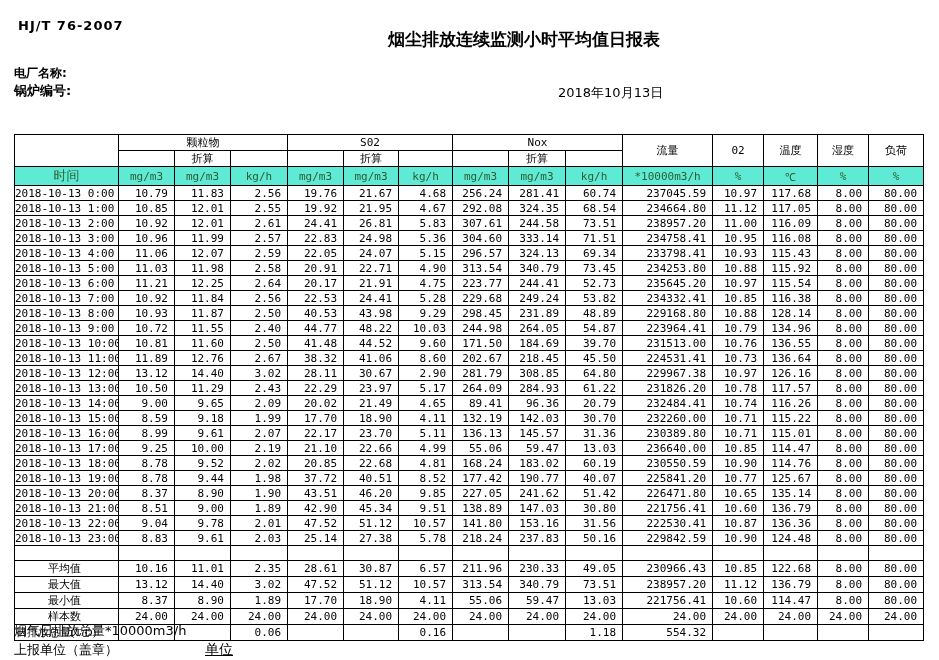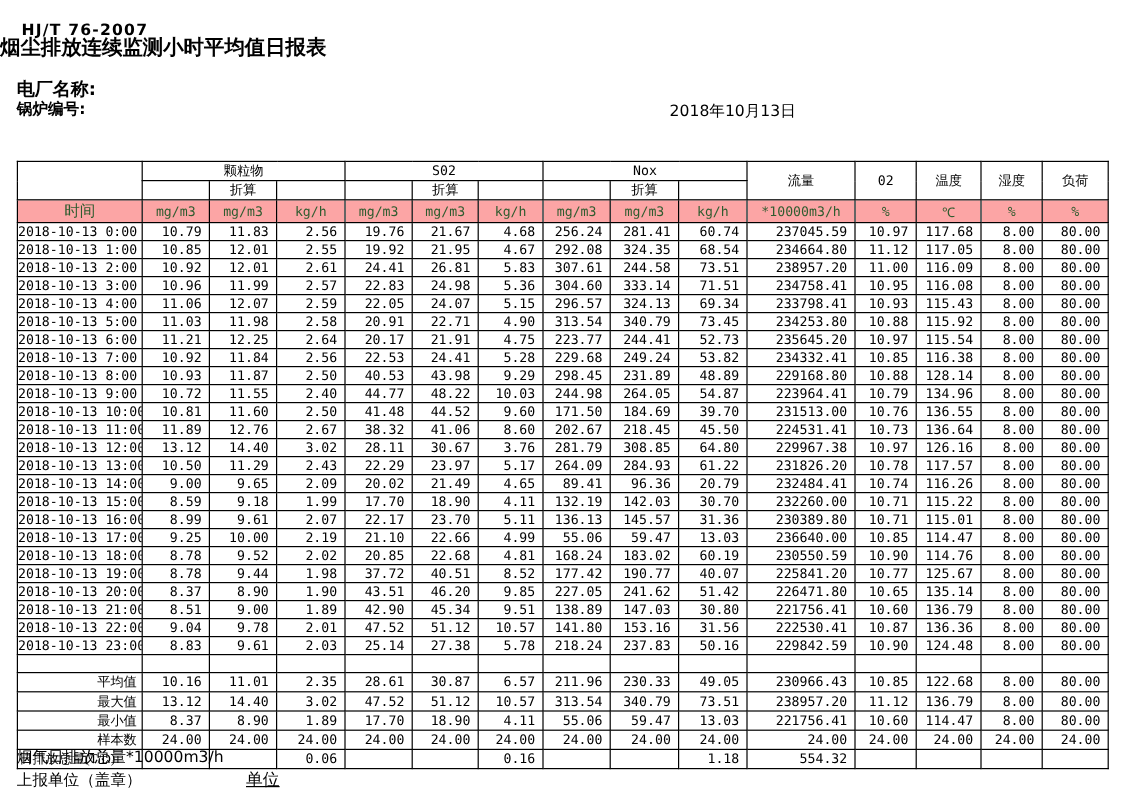"烟尘排放连续监测小时平均值日报表" .title { text-align: left -> right }
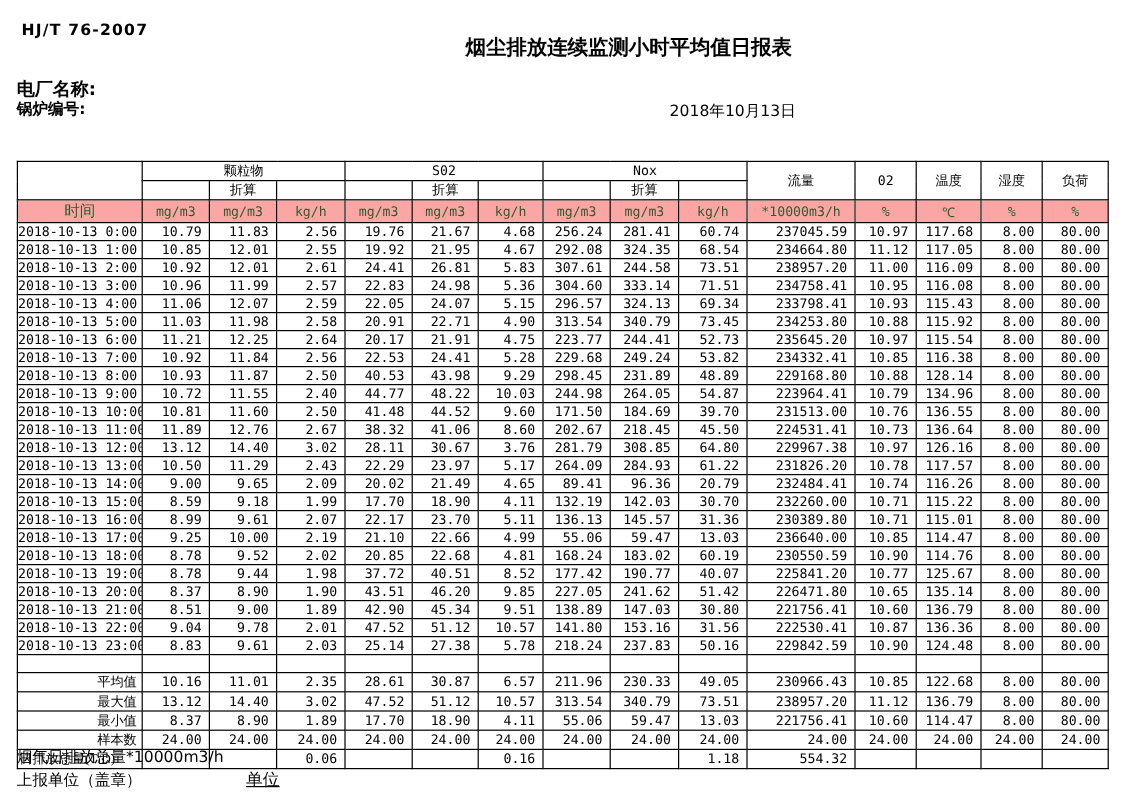"电厂名称:" .plant-label { font-size: 15px -> 12px }
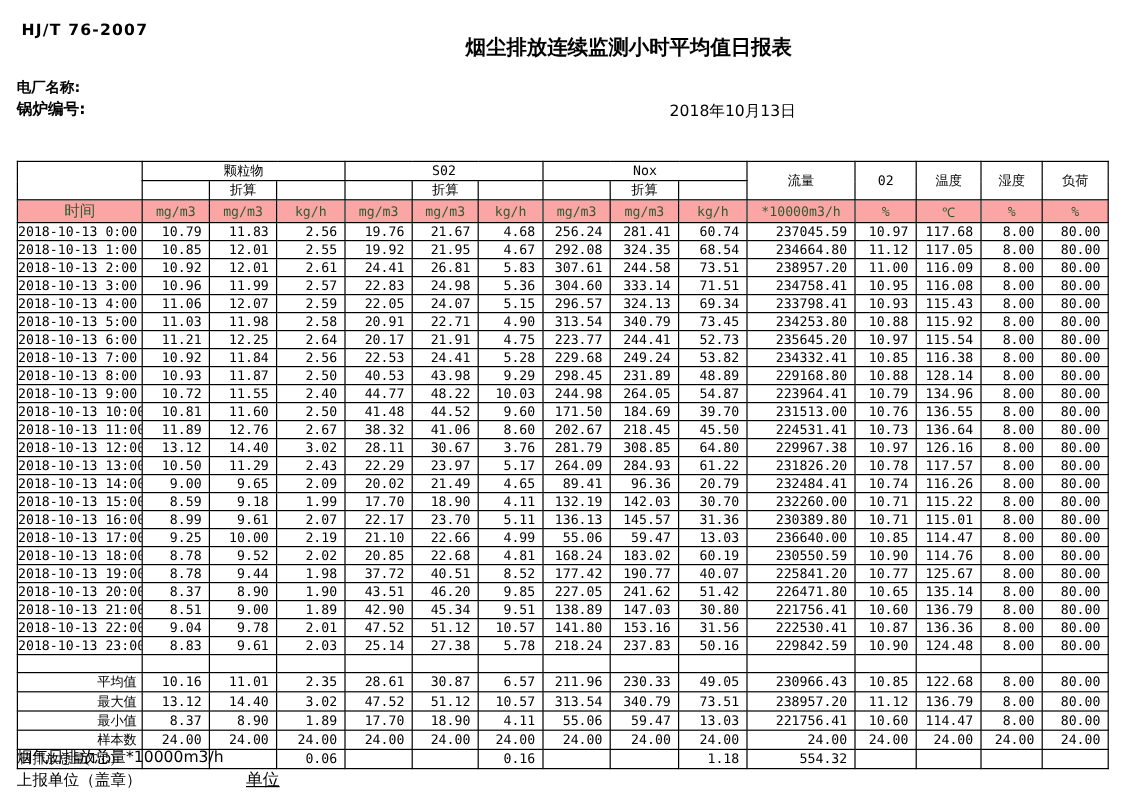"时间" .unit-row td { background: #fca5a5 -> #5eead4 }
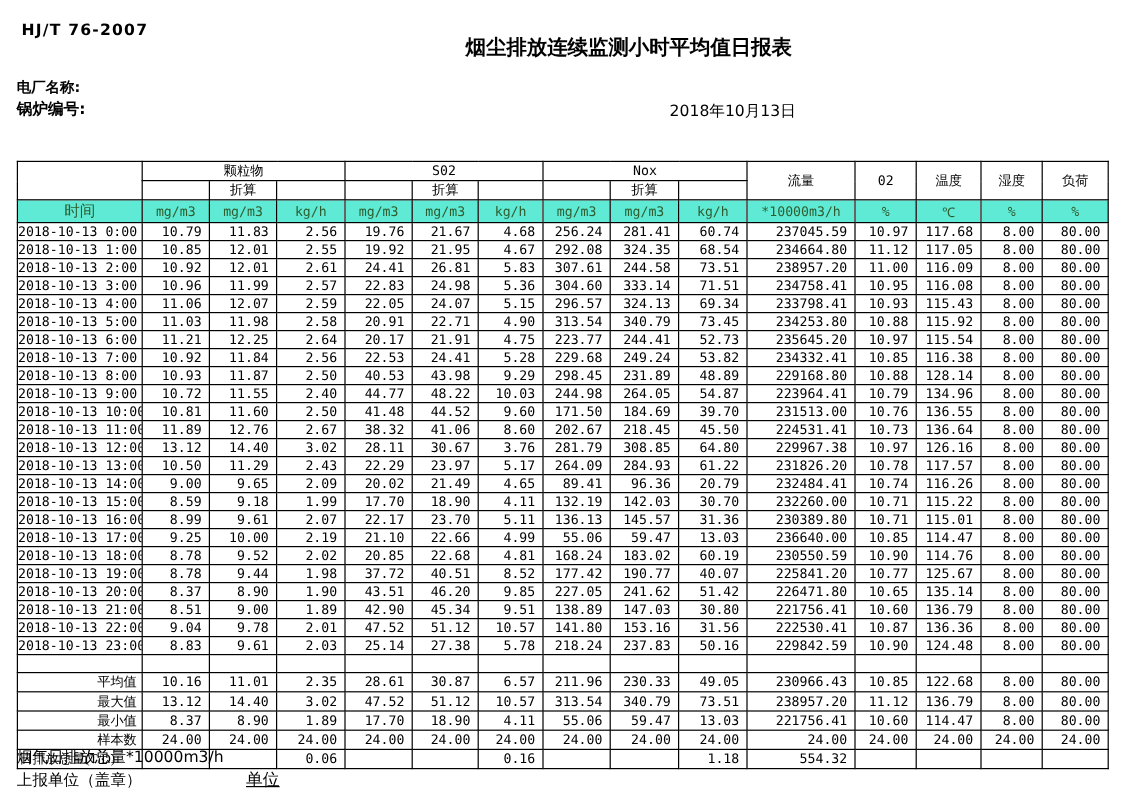"3.76" td.num-cell { text: 3.76 -> 2.90 }
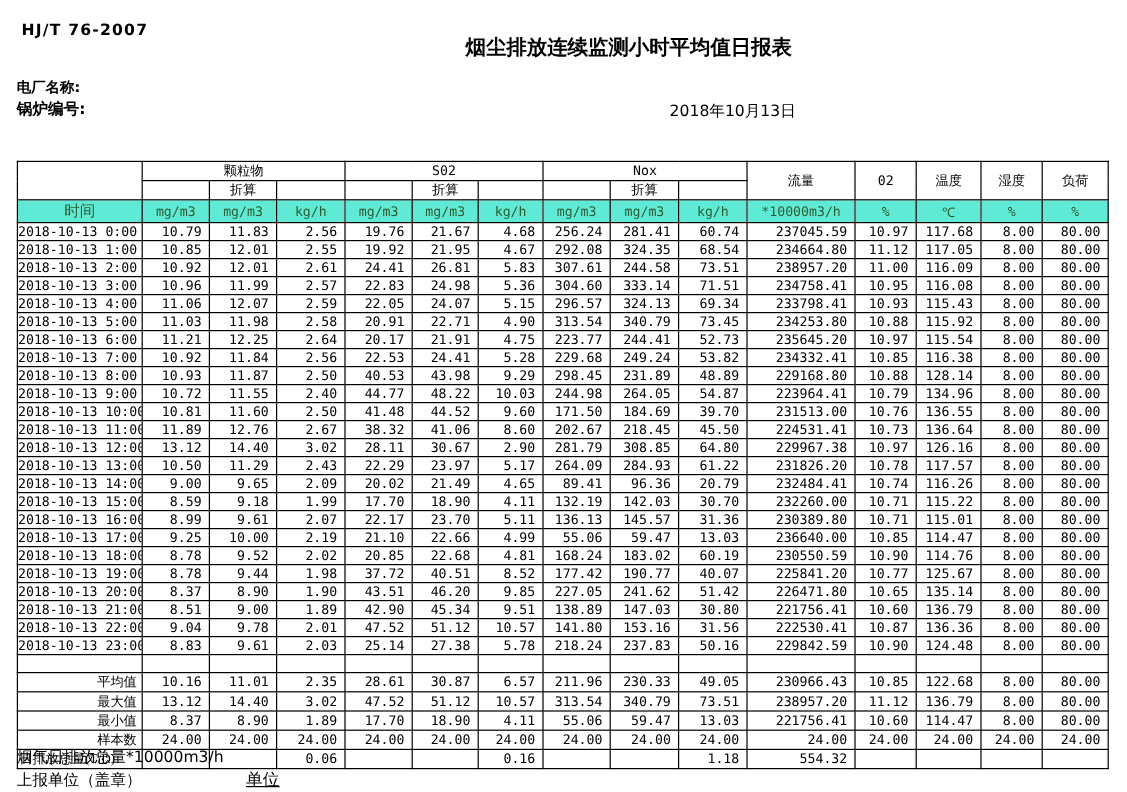"平均值" .summary-label { text-align: right -> center }
